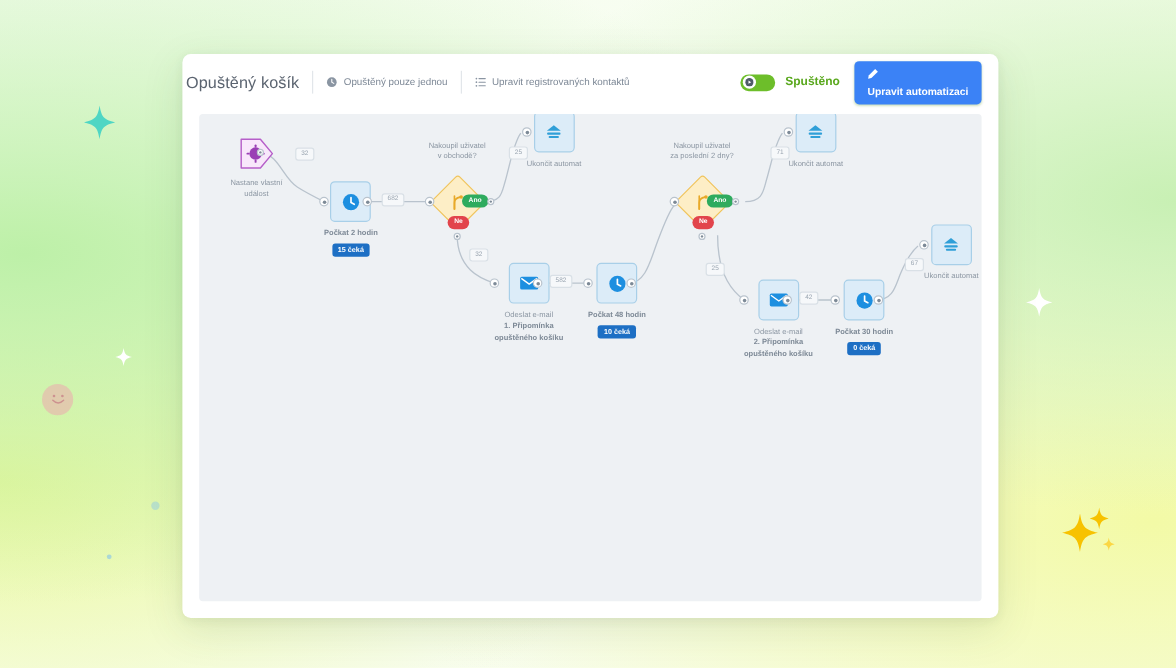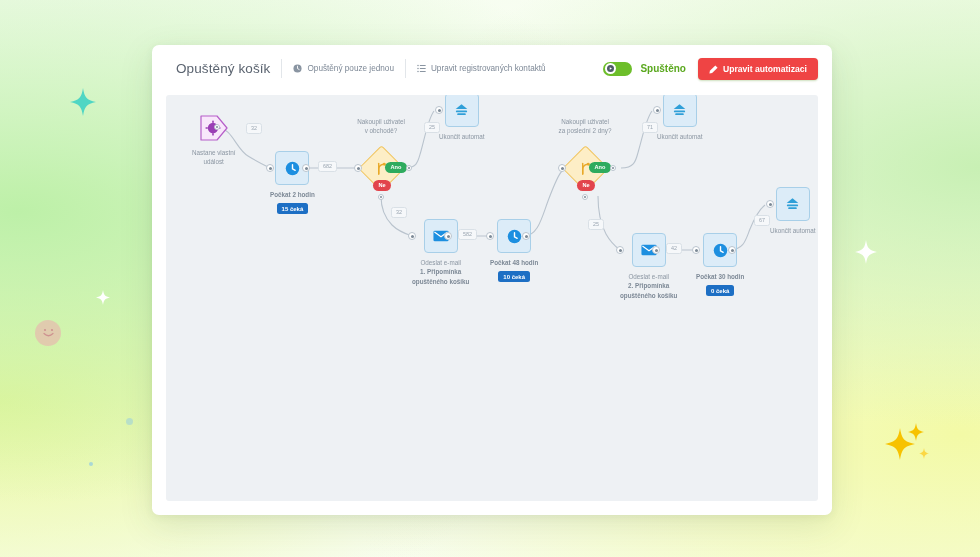"Opuštěný košík" #window-header { padding: 0 14px 0 24px -> 0 14px 0 3px }
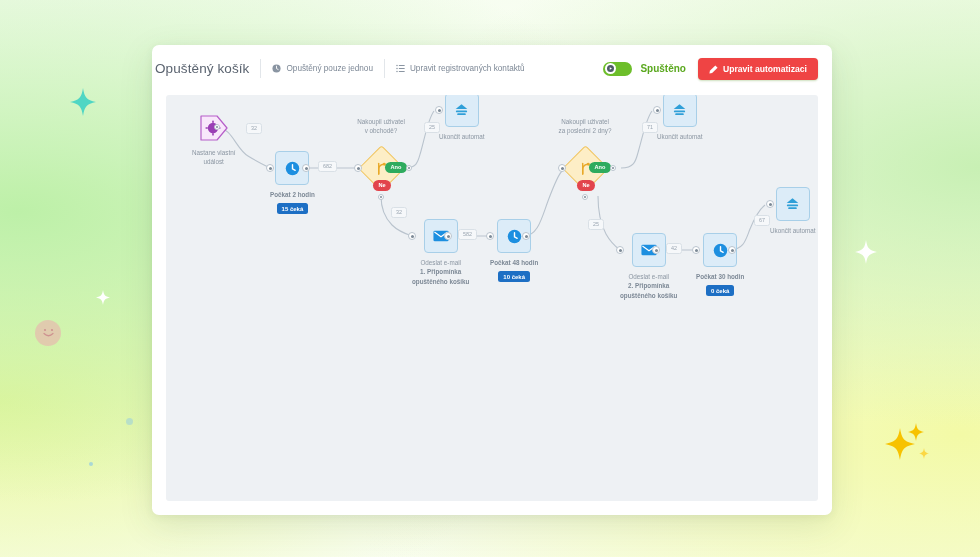"Upravit automatizaci" #edit-automation-button { align-items: flex-end -> flex-start; background: #ef4444 -> #3b82f6; flex-direction: none -> column }
